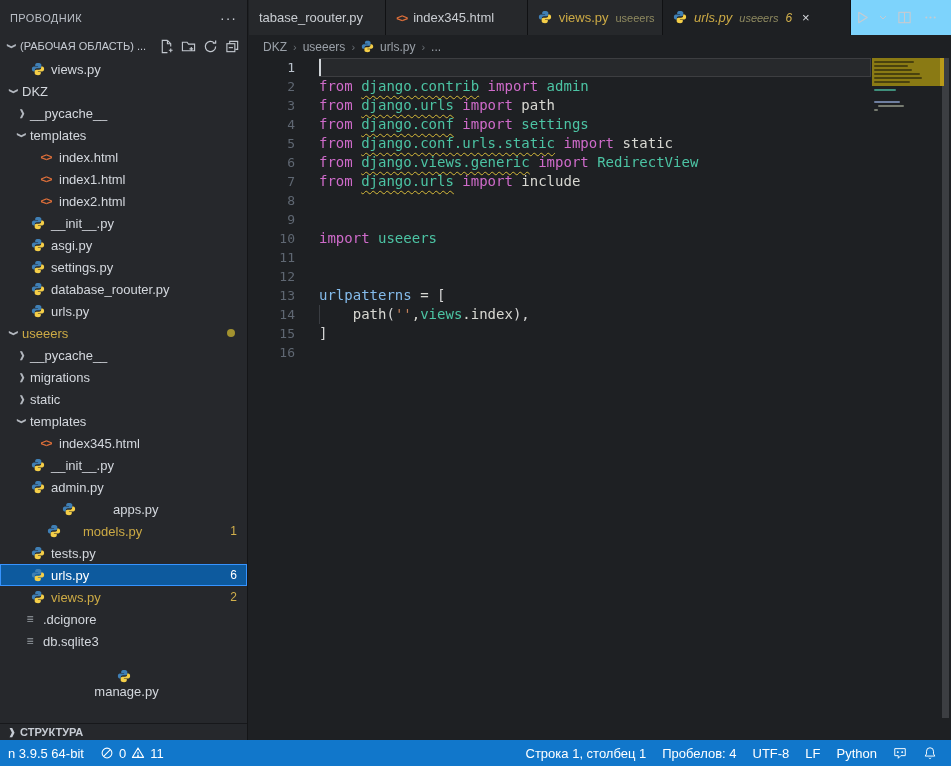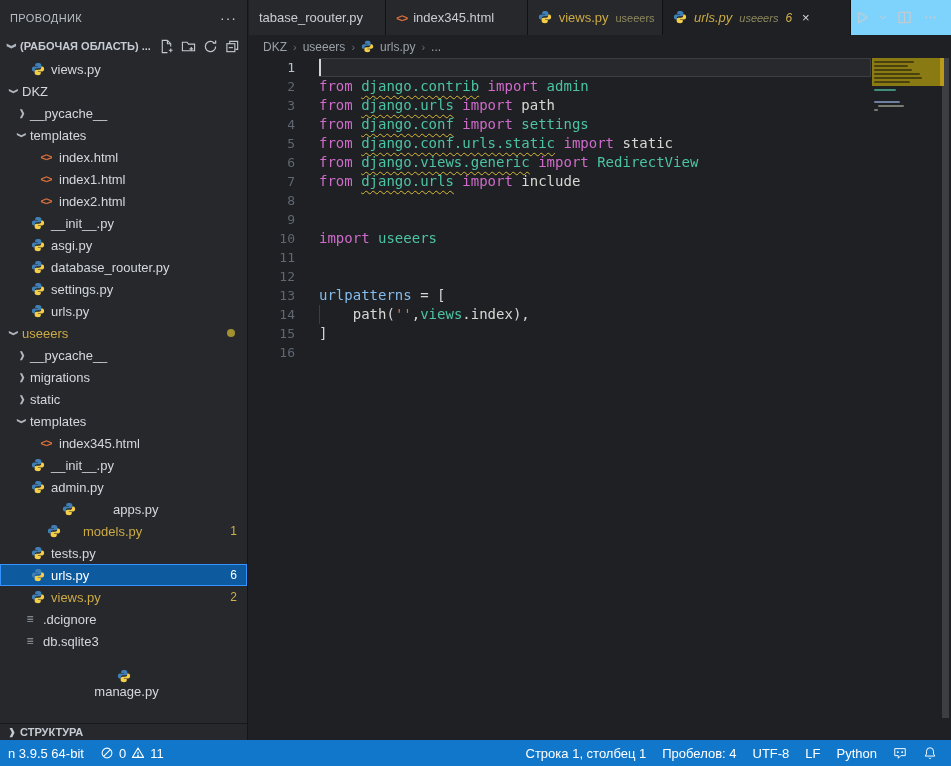"(РАБОЧАЯ ОБЛАСТЬ) ..." .sec-head { font-weight: bold -> normal }
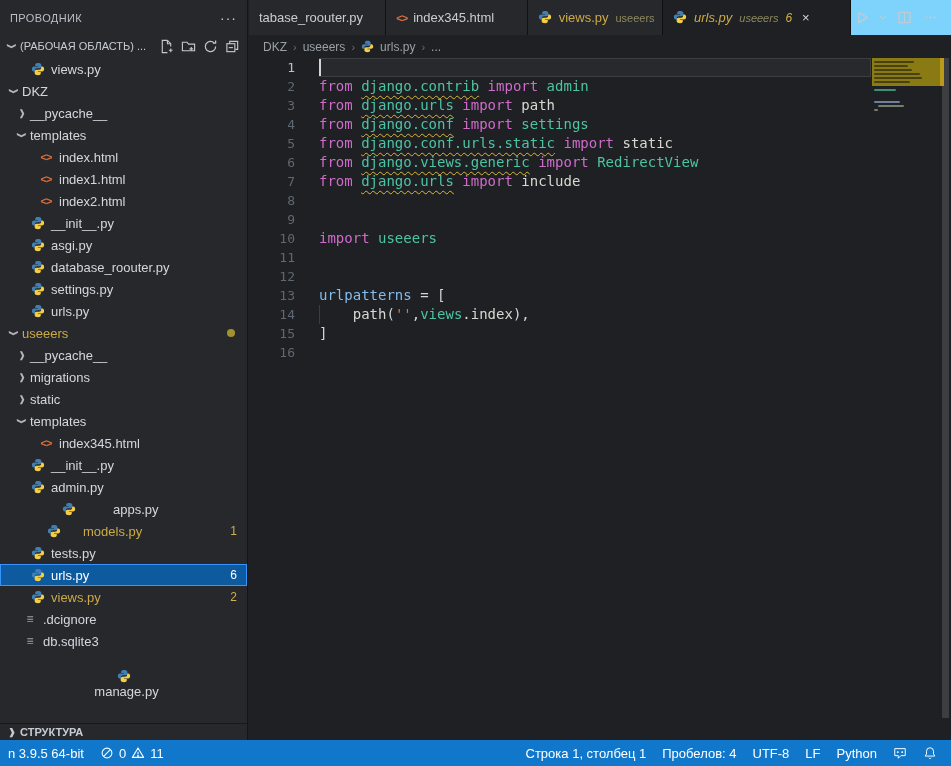"database_roouter.py" div.row { order: before "settings.py" -> after "settings.py" }
